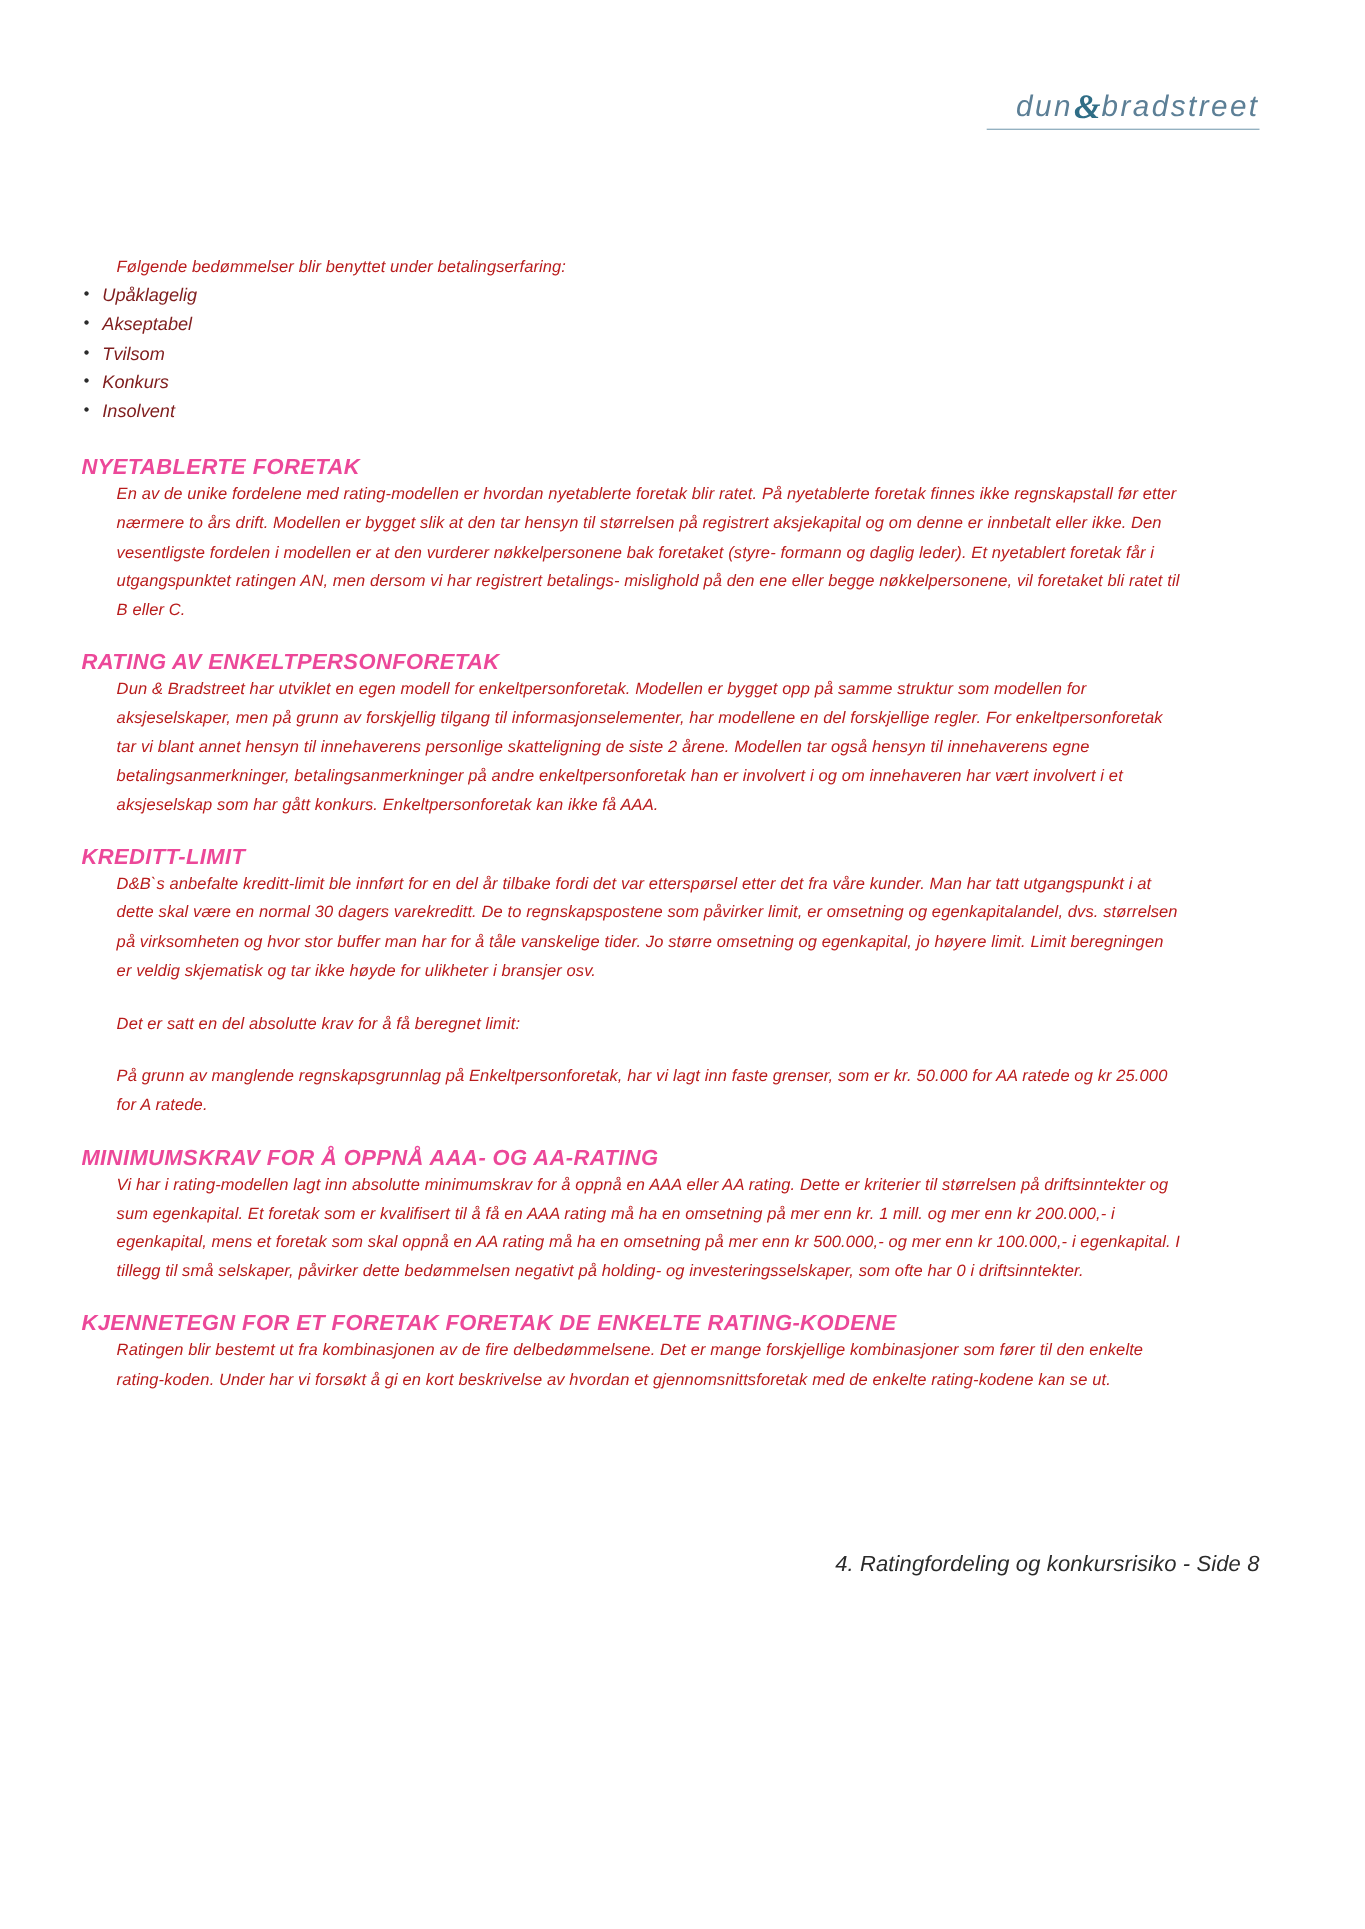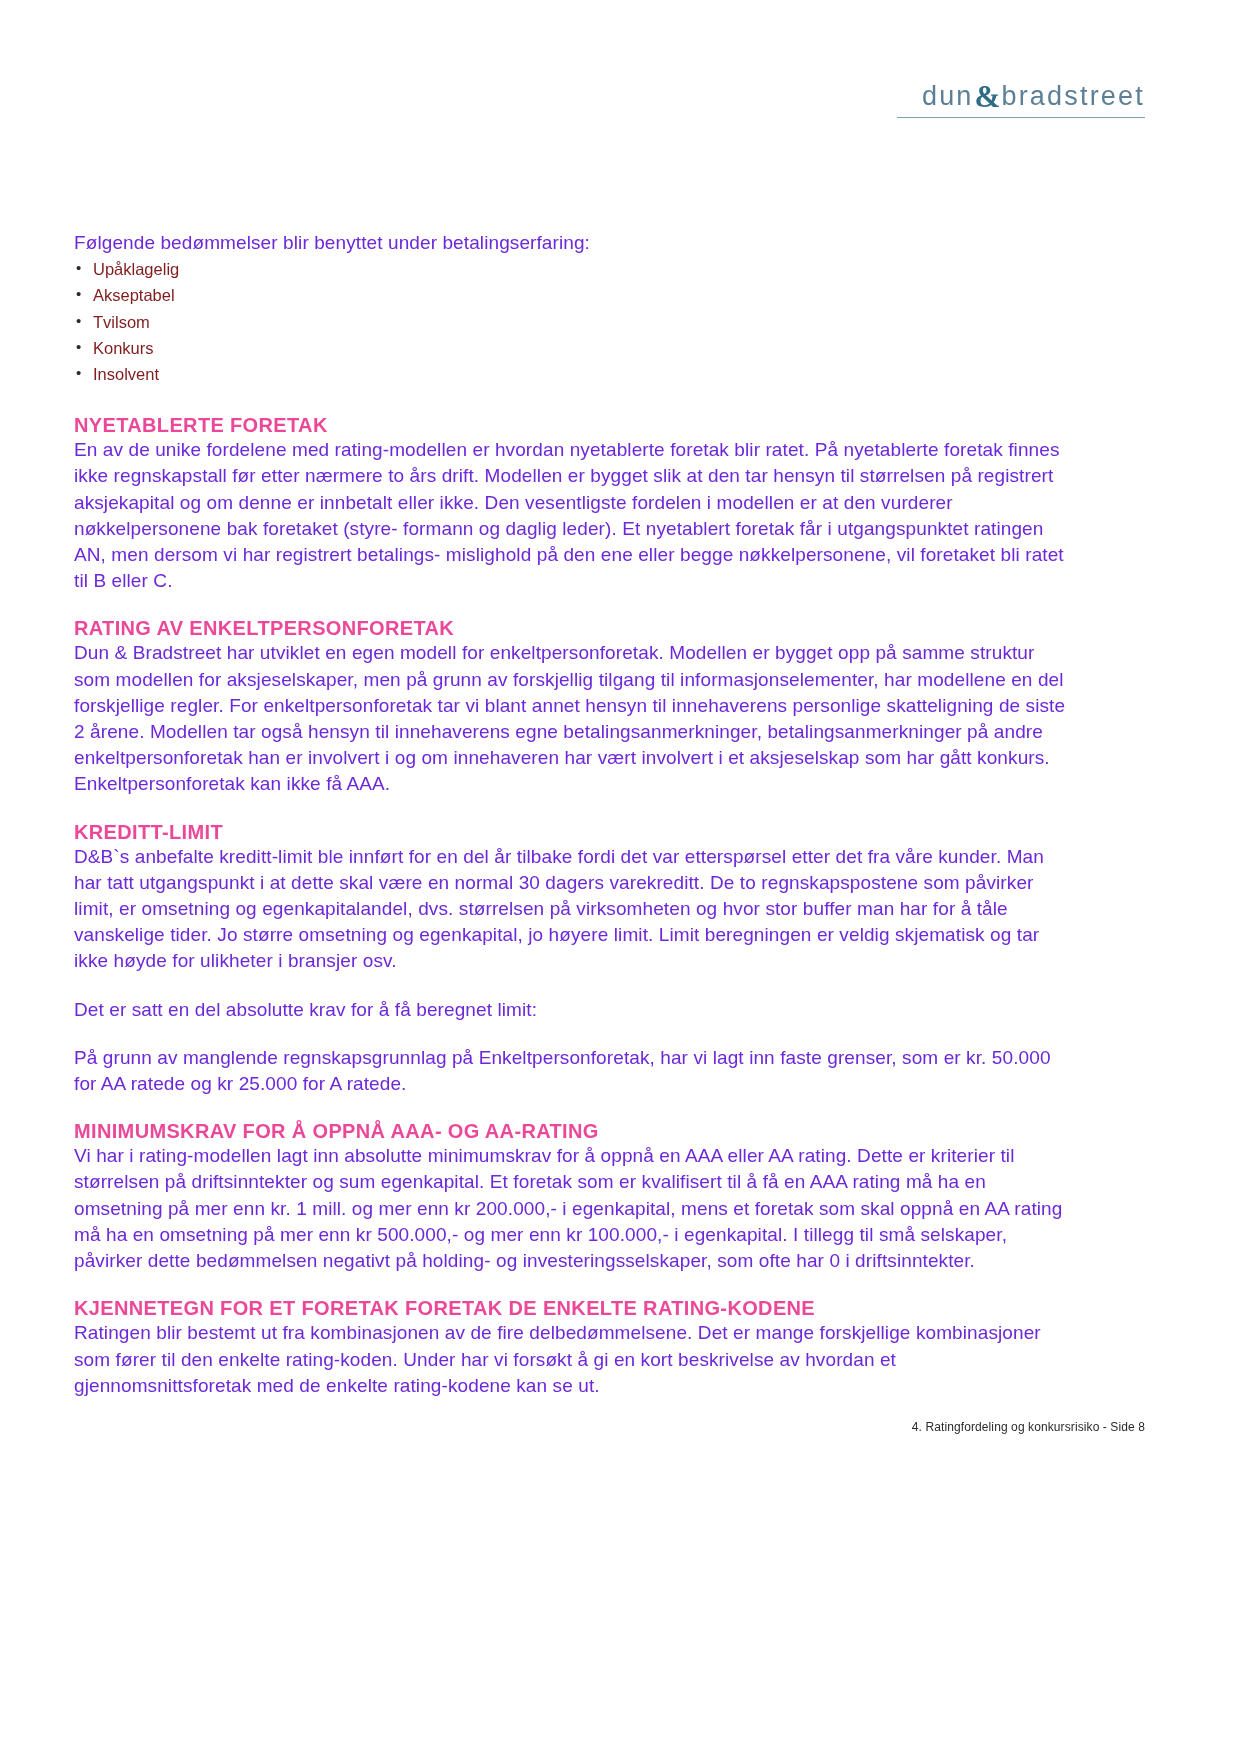"dun" .page { font-style: none -> italic }
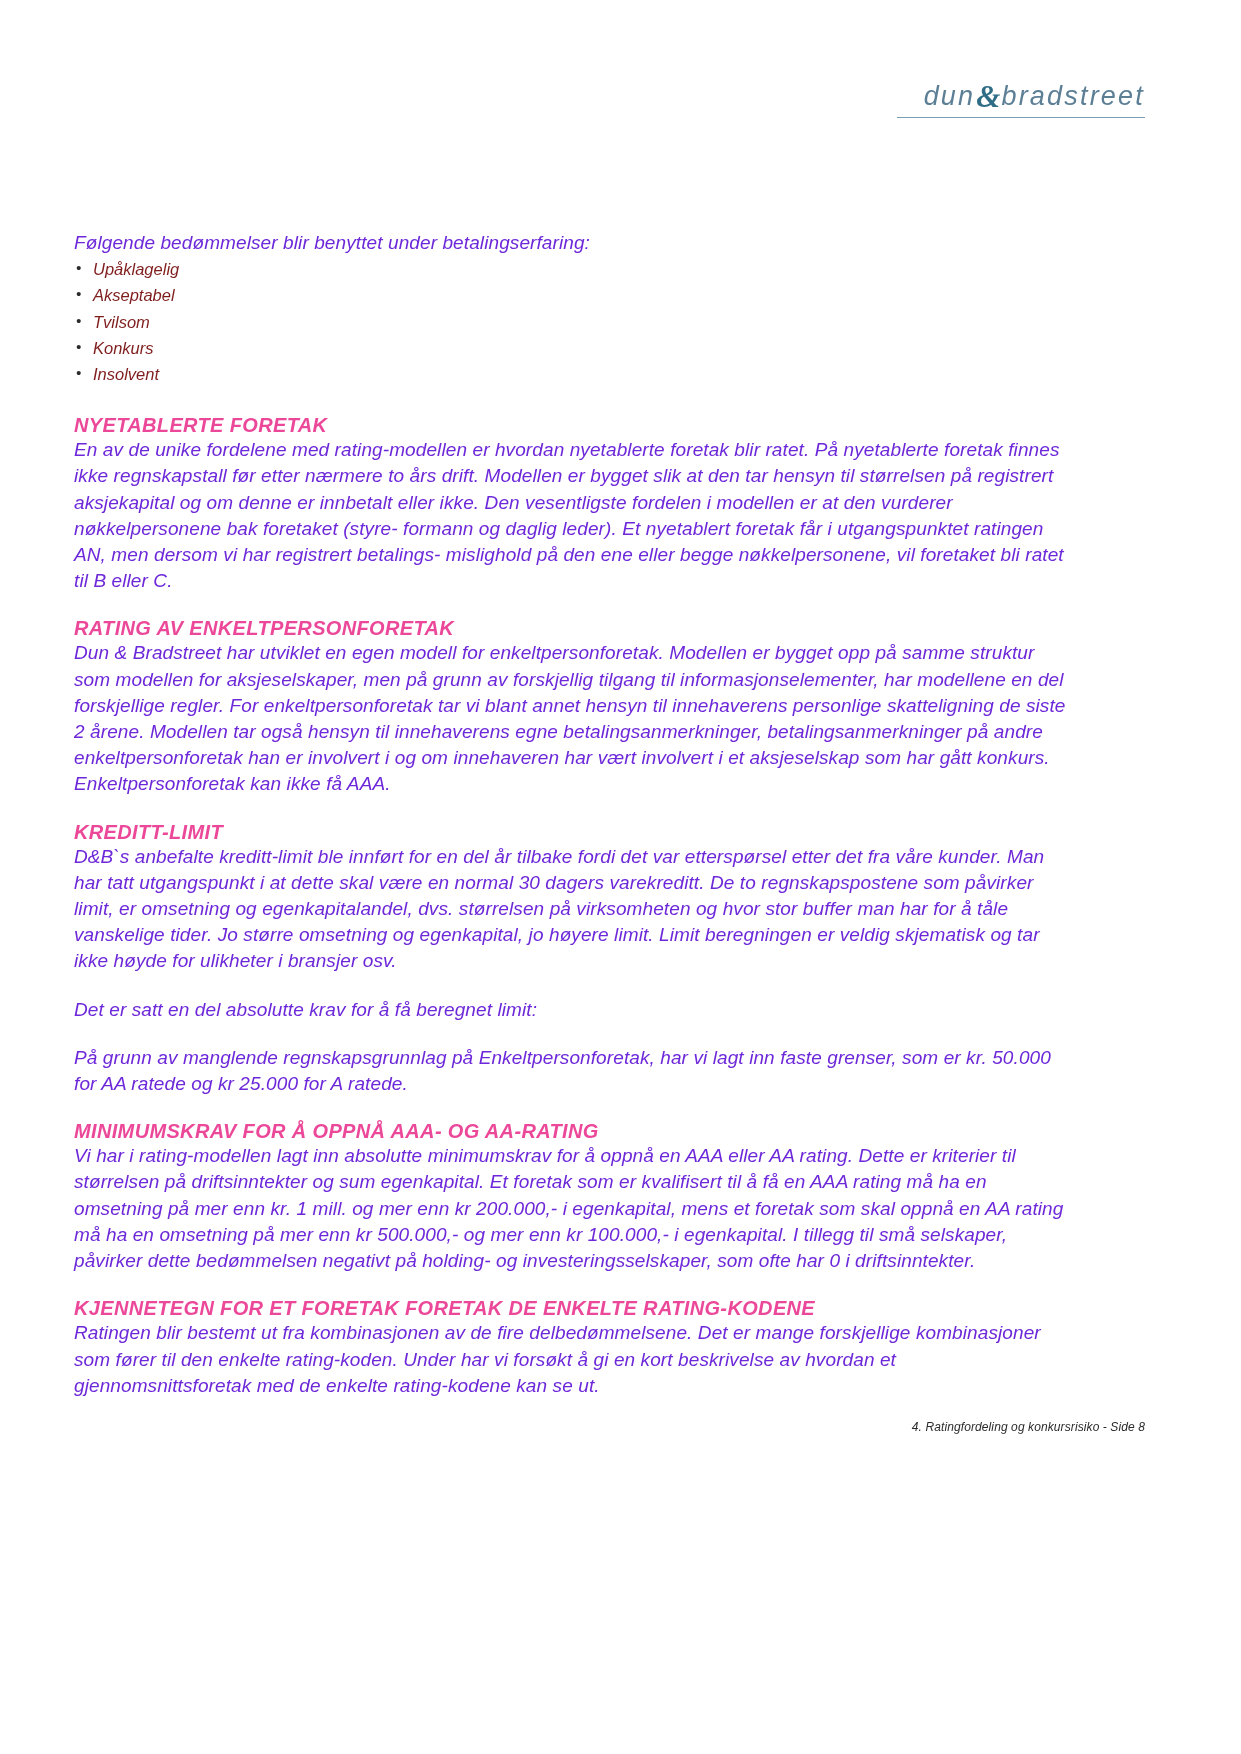"Følgende bedømmelser blir benyttet under" .para { color: #6d28d9 -> #b91c1c; font-size: 19px -> 15px; margin-left: none -> 32px }
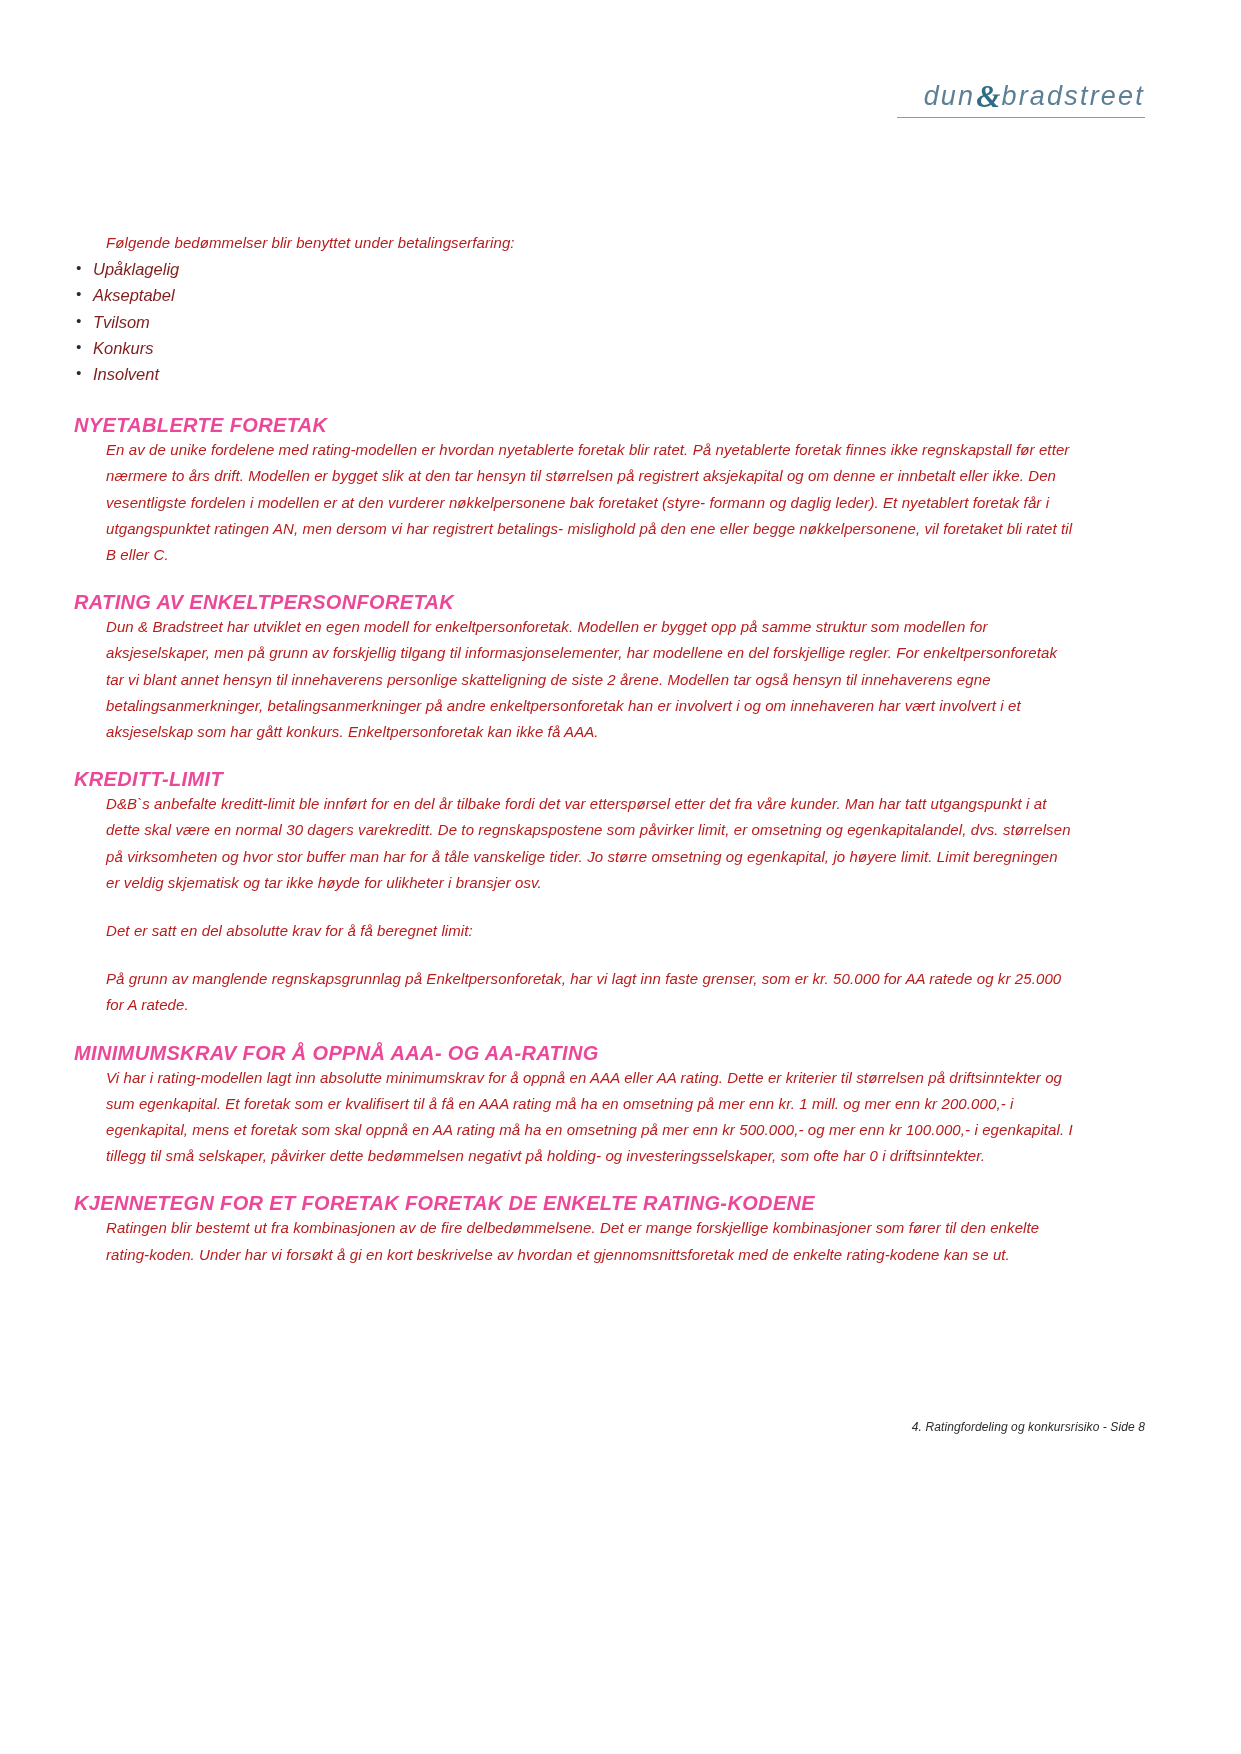"4. Ratingfordeling og konkursrisiko -" .footer { font-size: 12px -> 20px }
